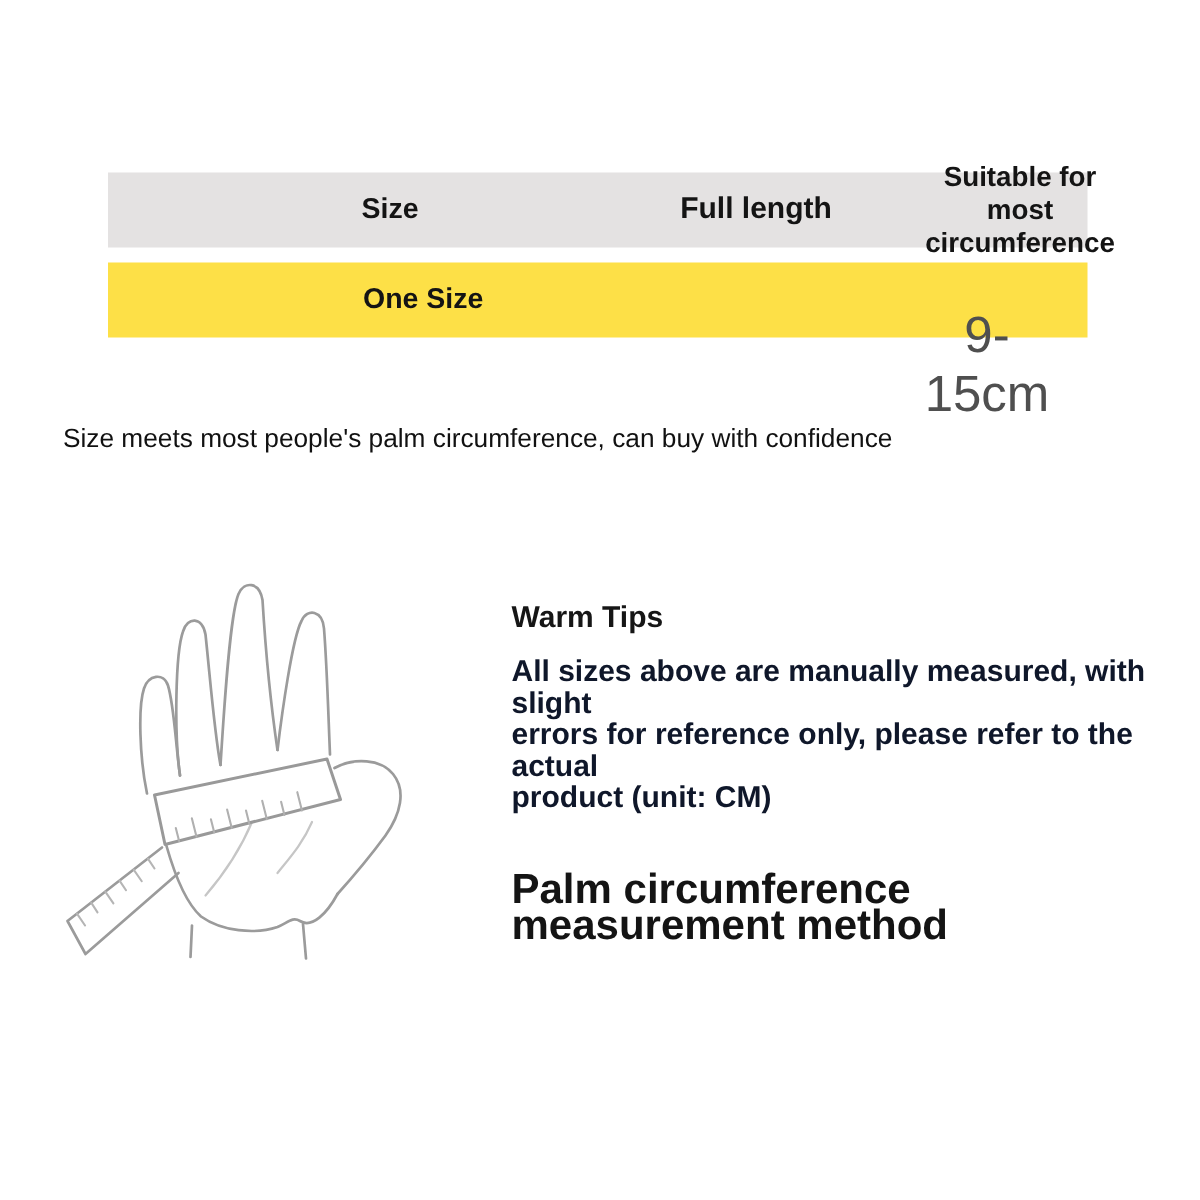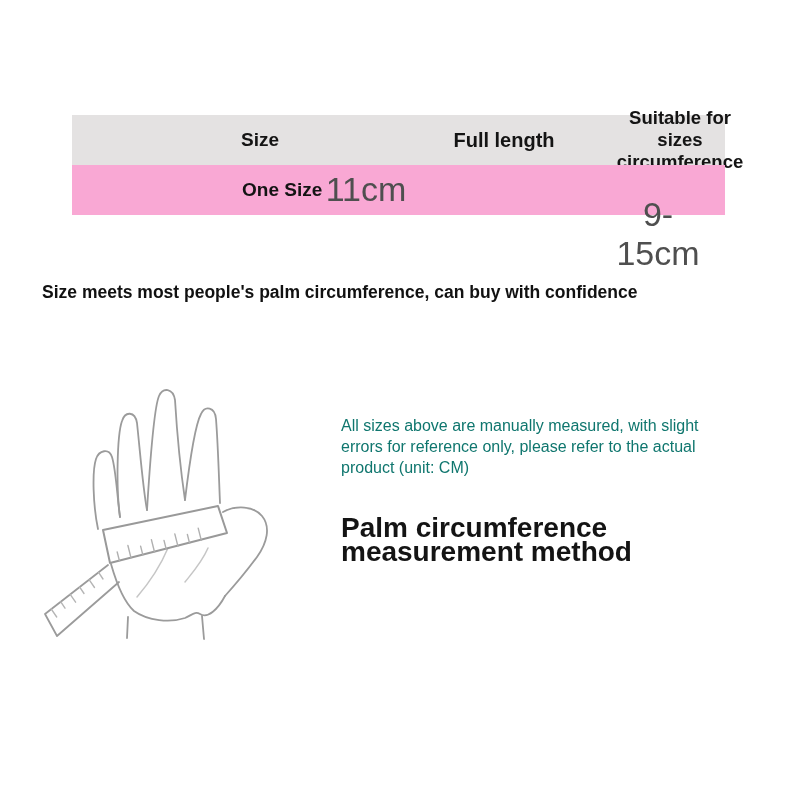"Suitable for sizes" span.cell { text: sizes -> most }
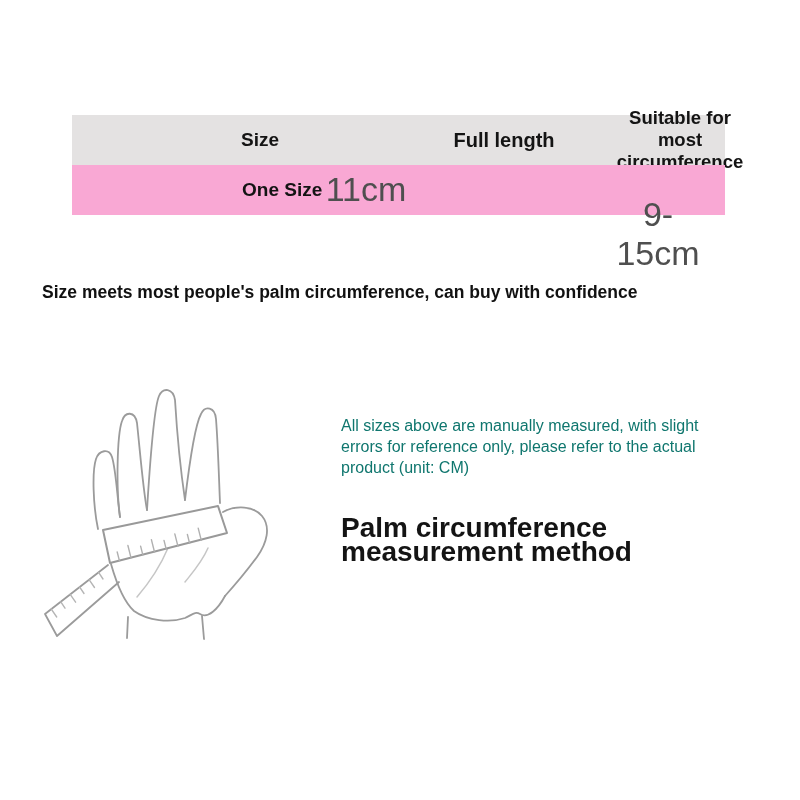"One Size" .band.values { background: #f9a8d4 -> #fde047; top: 165px -> 175px }
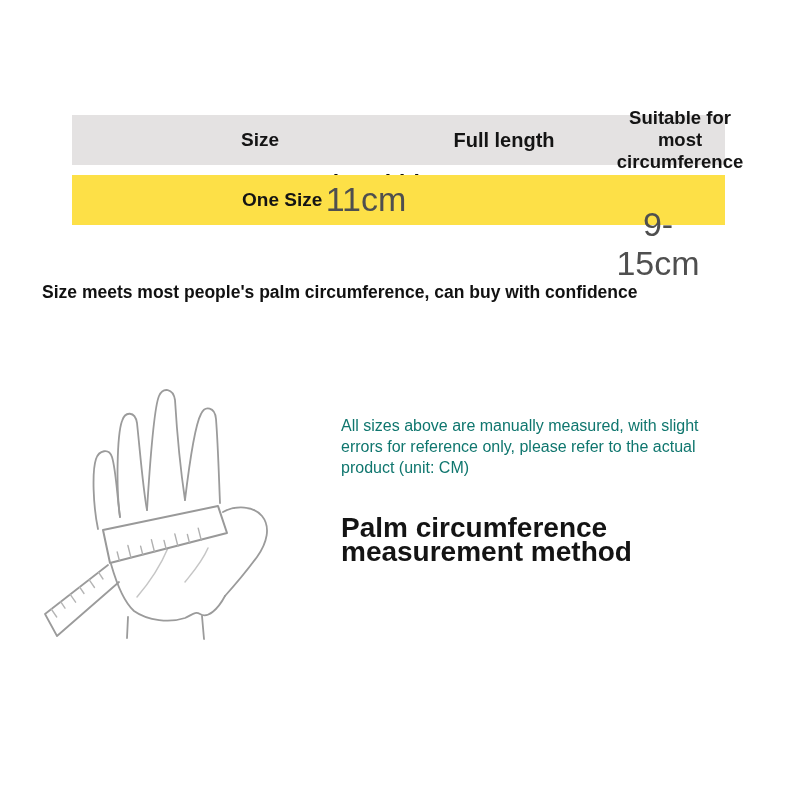"11cm" span.cell { html: <span>11cm</span> -> none }
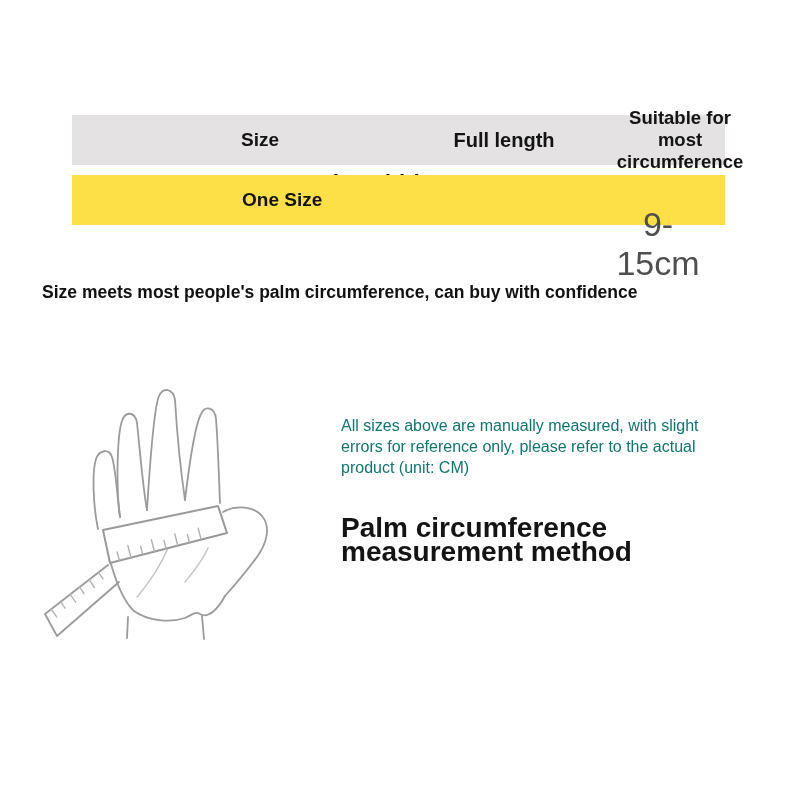"Size meets most people's palm" .note { font-weight: bold -> normal }
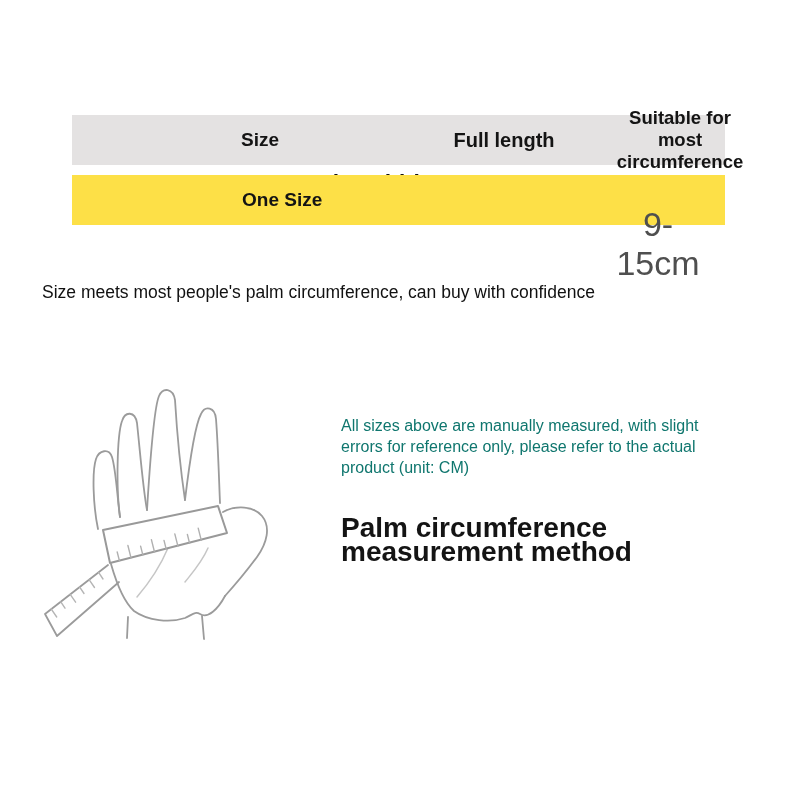"Warm Tips" div.tips-title { html: none -> <div>Warm Tips</div> }
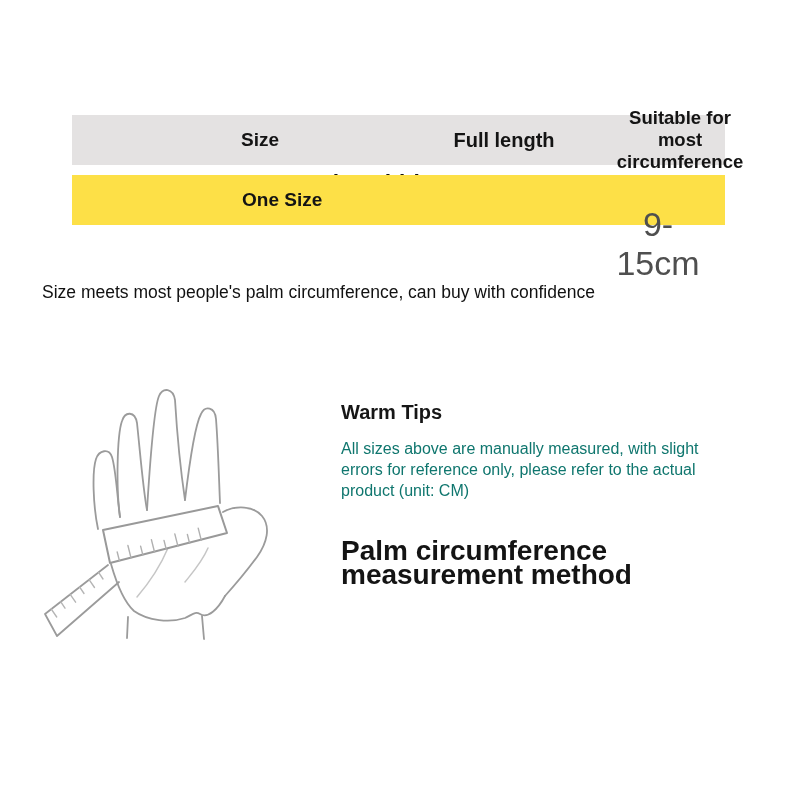"All sizes above are manually" .tips-body { color: #0f766e -> #0f172a; font-size: 16px -> 20px; font-weight: normal -> bold }
